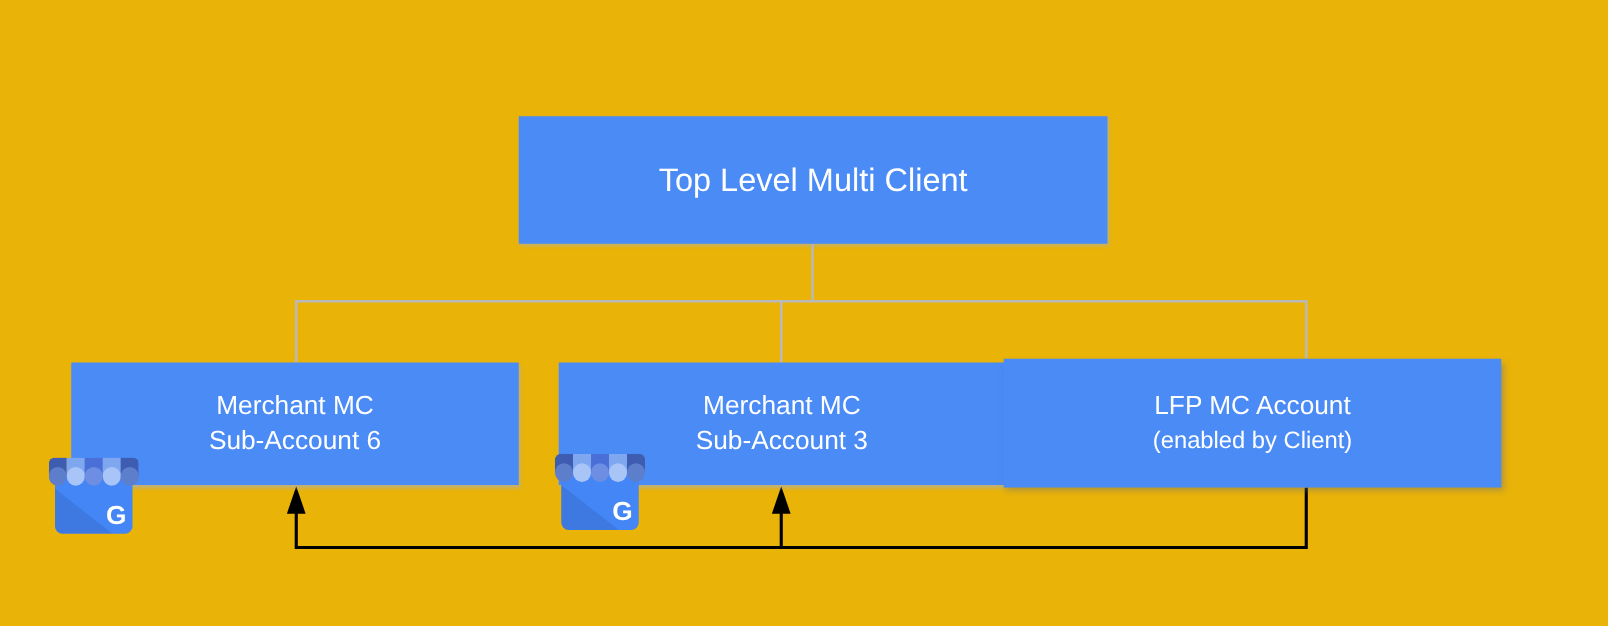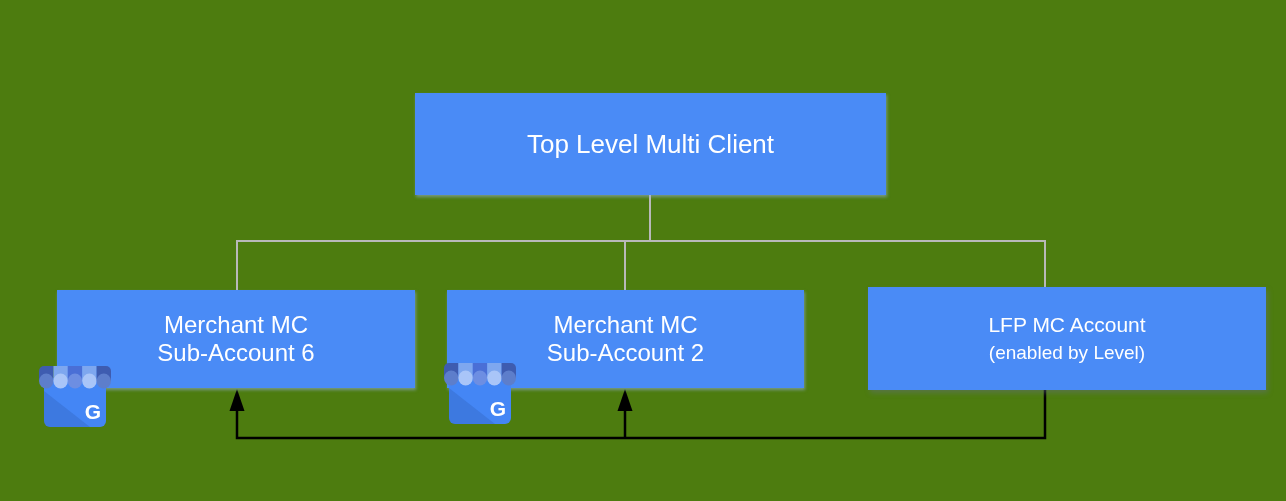"Top Level Multi Client" .canvas { background: #4d7c0f -> #eab308 }
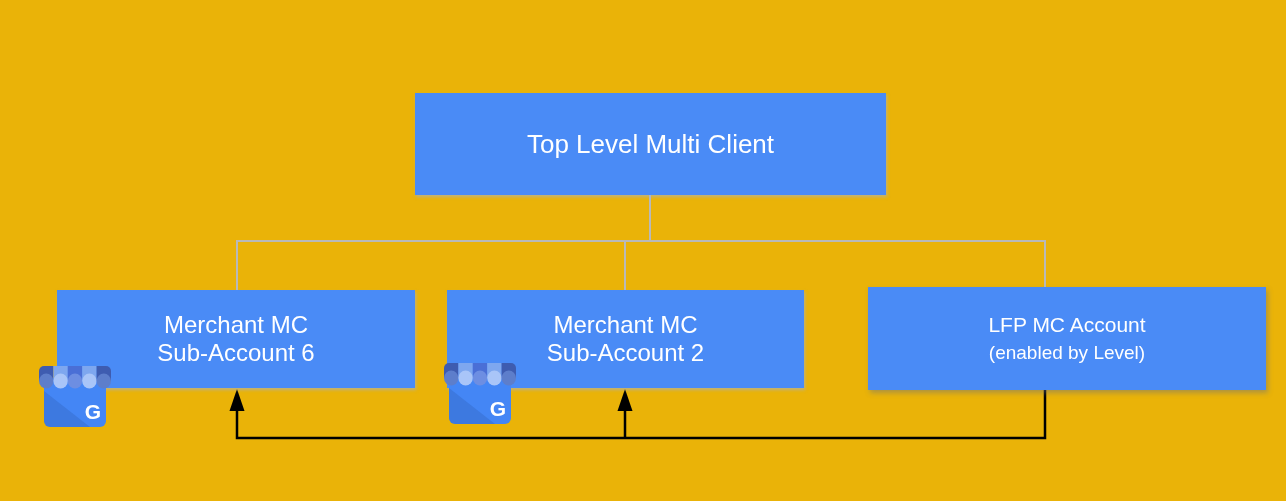"Merchant MC" .node--sub1, .node--sub2 { font-size: 24px -> 21px }
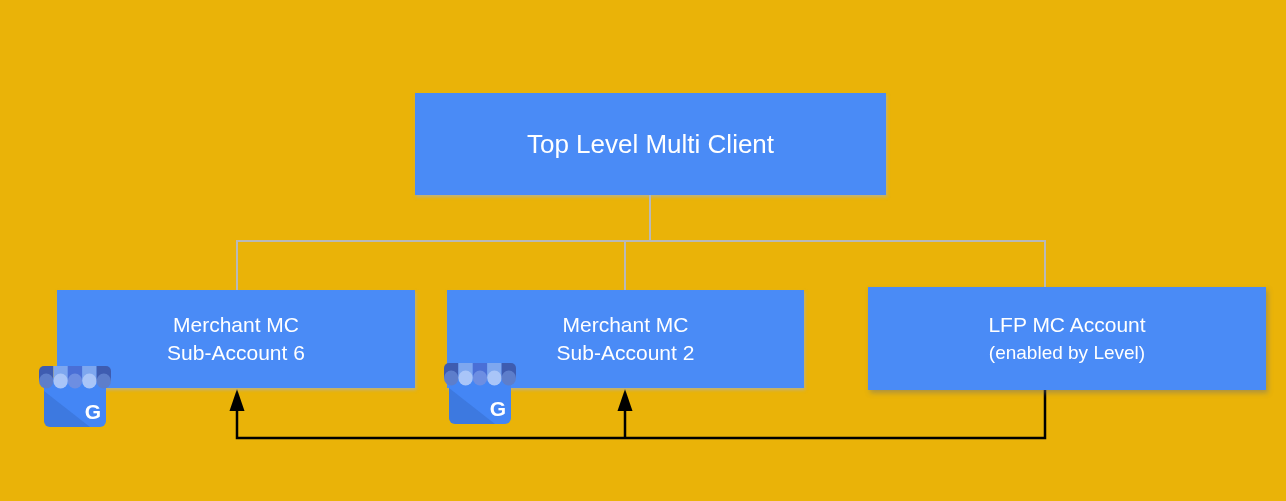"LFP MC Account" .node--lfp { left: 868px -> 803px }
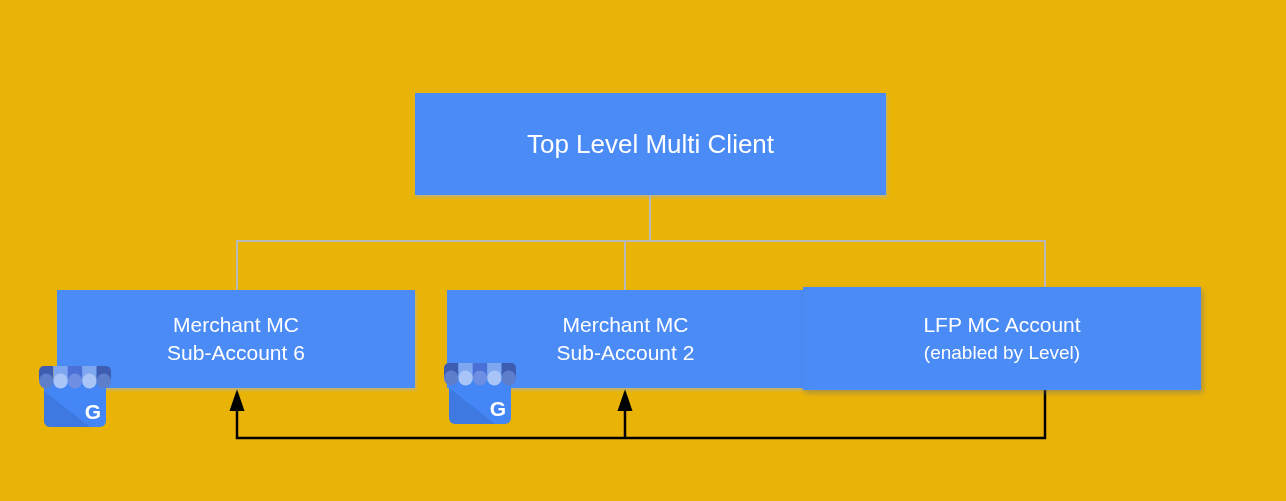"Sub-Account 2" div.node-line { text: 2 -> 3 }
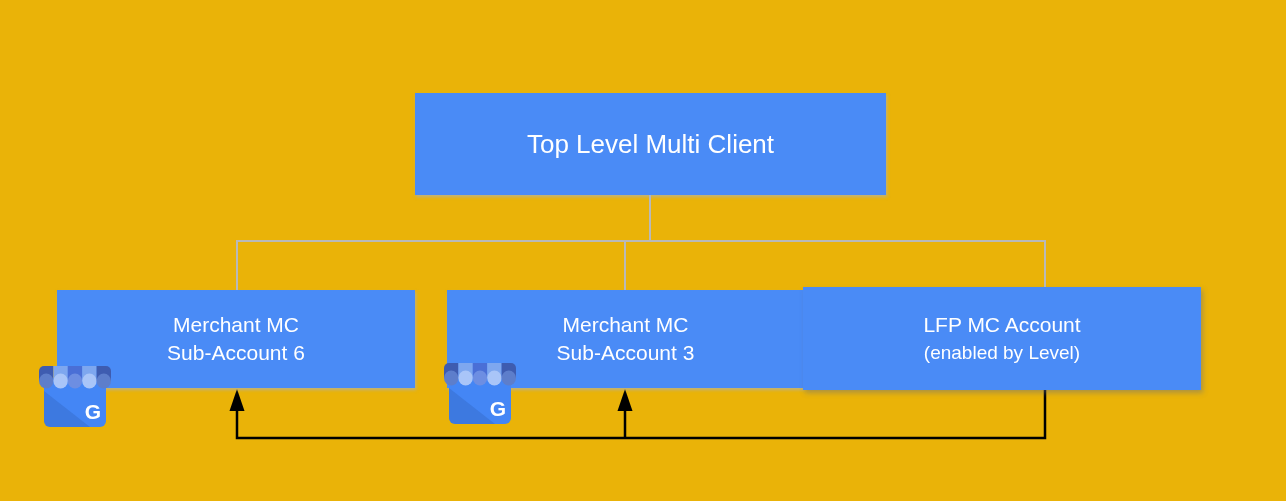"(enabled by Level)" div.node-line { text: Level -> Client }
